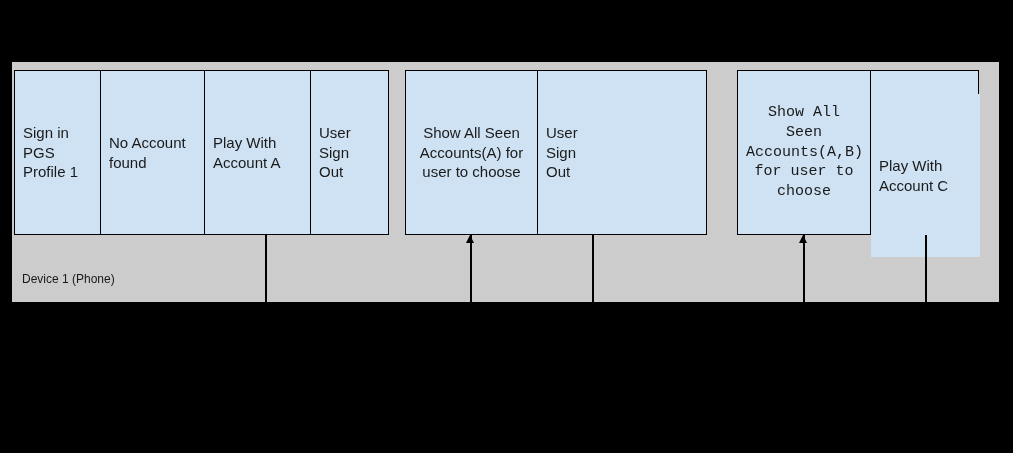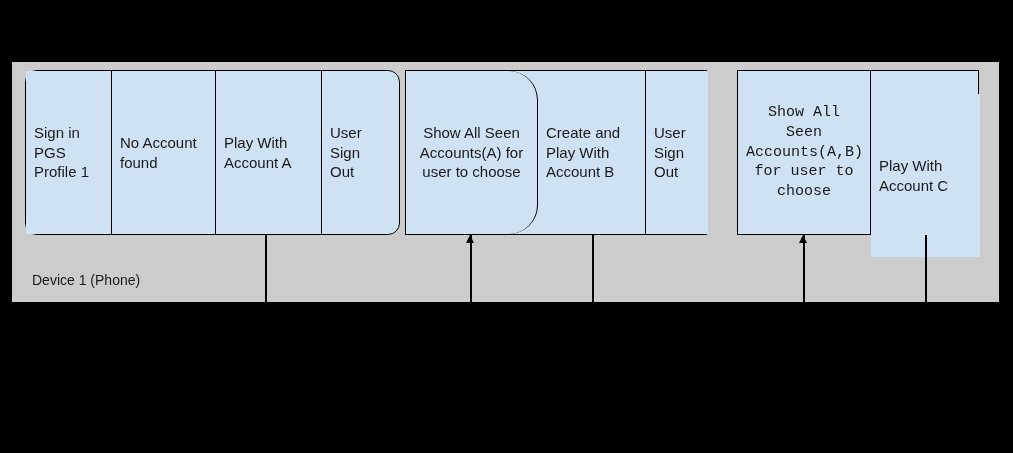"Sign in PGS Profile 1" div.box-group { border-radius: 12px -> none; left: 25px -> 14px }
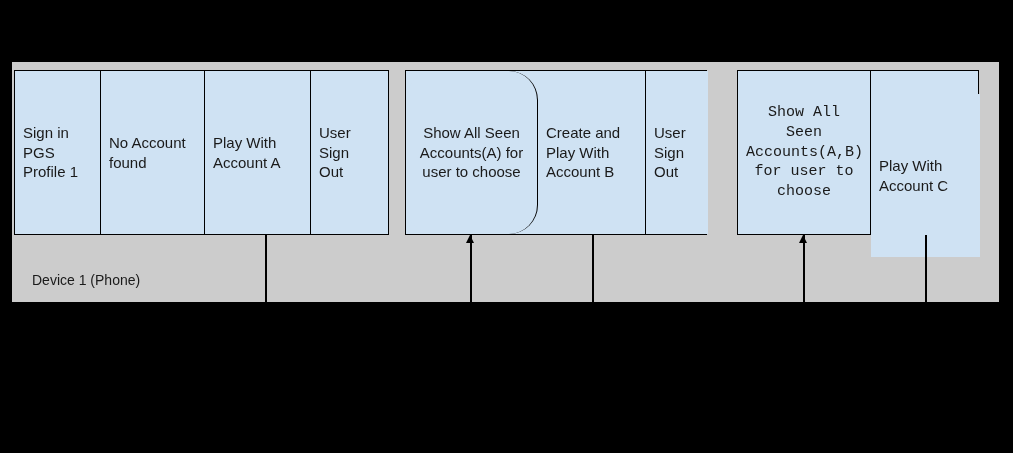"Show All Seen Accounts(A) for" div.step-box { border-radius: 29px -> none }
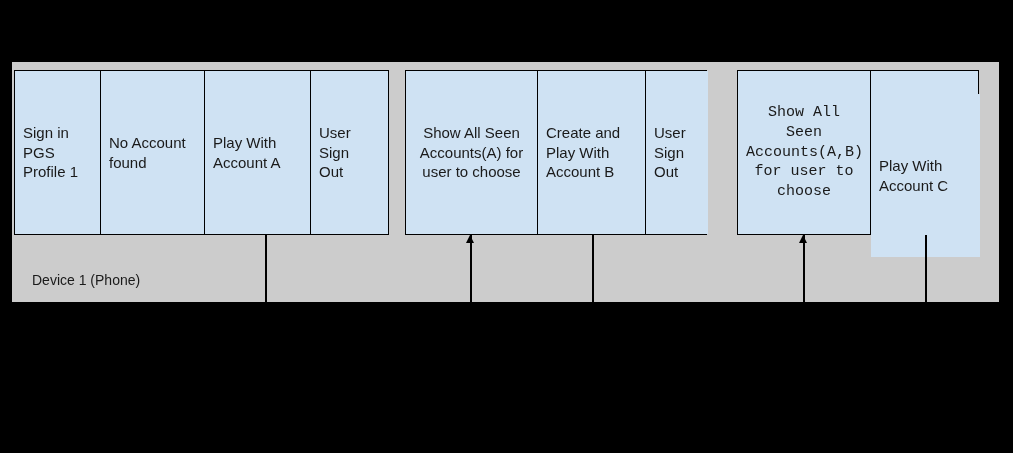"Create and Play With Account" div.step-box { html: <div> <div>Create and Play With Account B</div> </div> -> none }
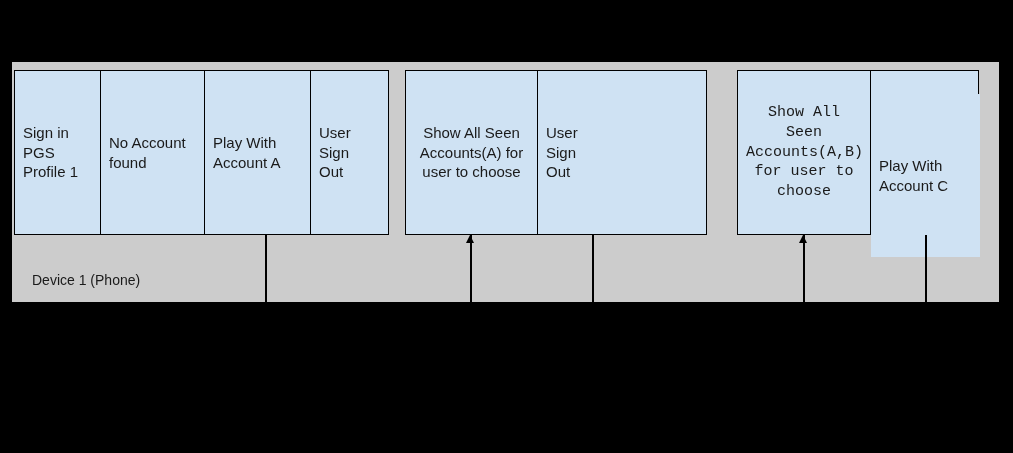"Device 1 (Phone)" #lane-label { font-size: 14px -> 12px; left: 32px -> 22px }
